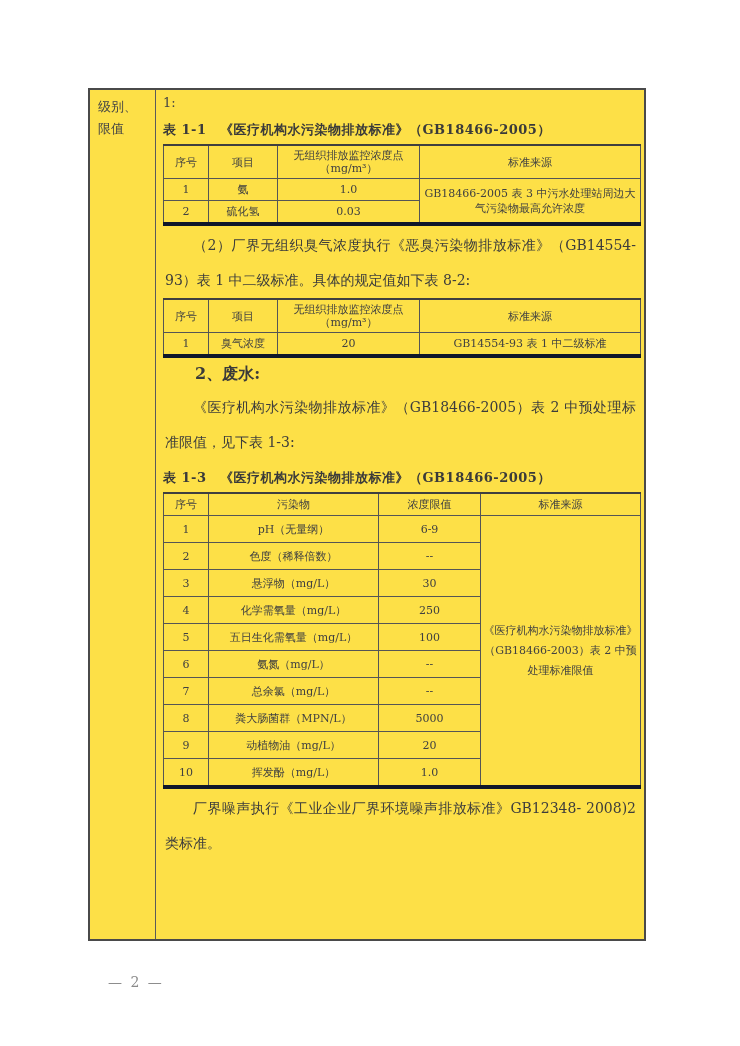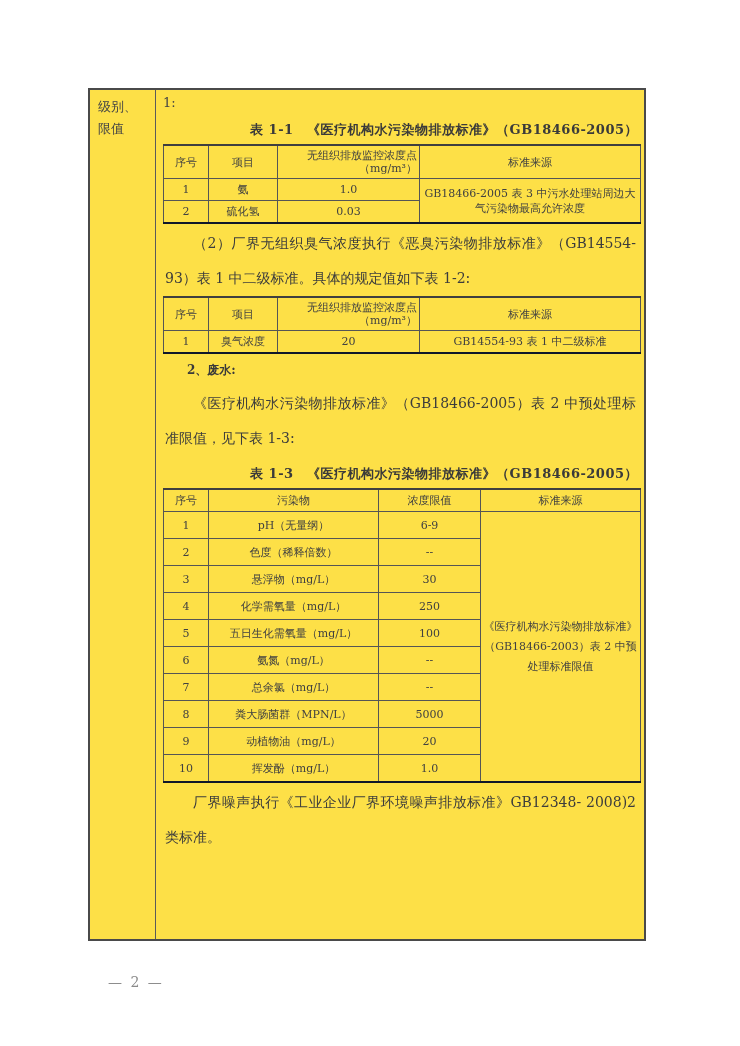"表 1-1 《医疗机构水污染物排放标准》（GB18466-2005）" .tbl-title { text-align: right -> left }
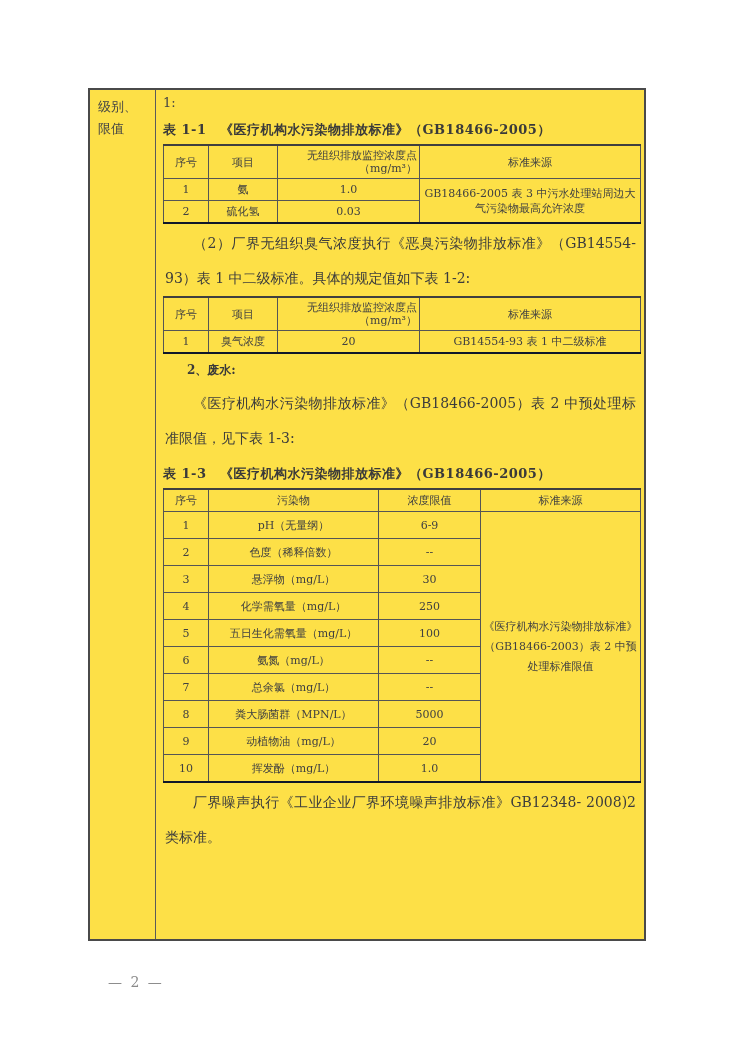"序号" table { border-bottom: 2px solid #0f172a -> 4px solid #0f172a }
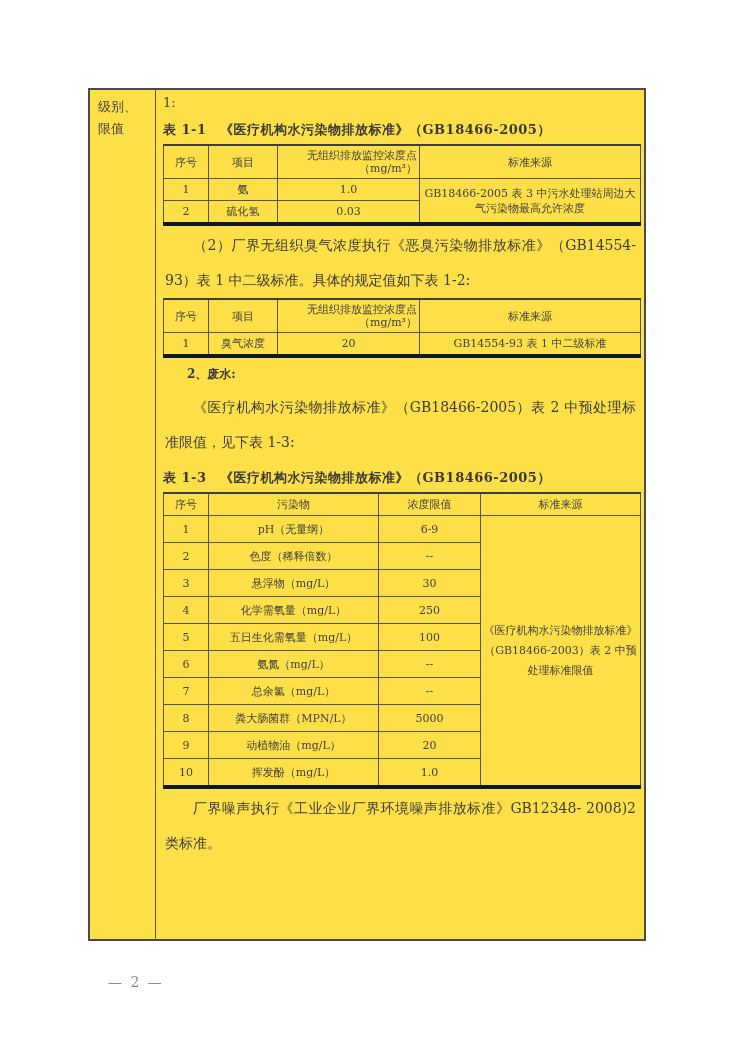"无组织排放监控浓度点" .hdr2 { text-align: right -> none }
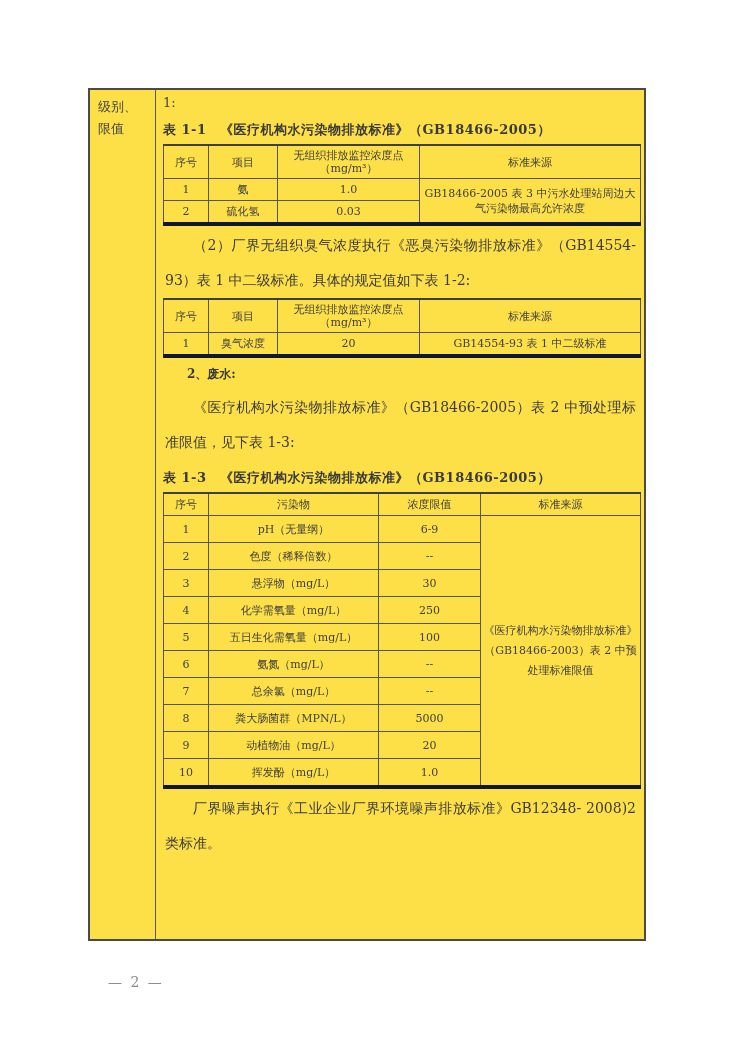"（2）厂界无组织臭气浓度执行《恶臭污染物排放标准》（GB14554-93）表 1" div.para { text: 1-2 -> 8-2 }
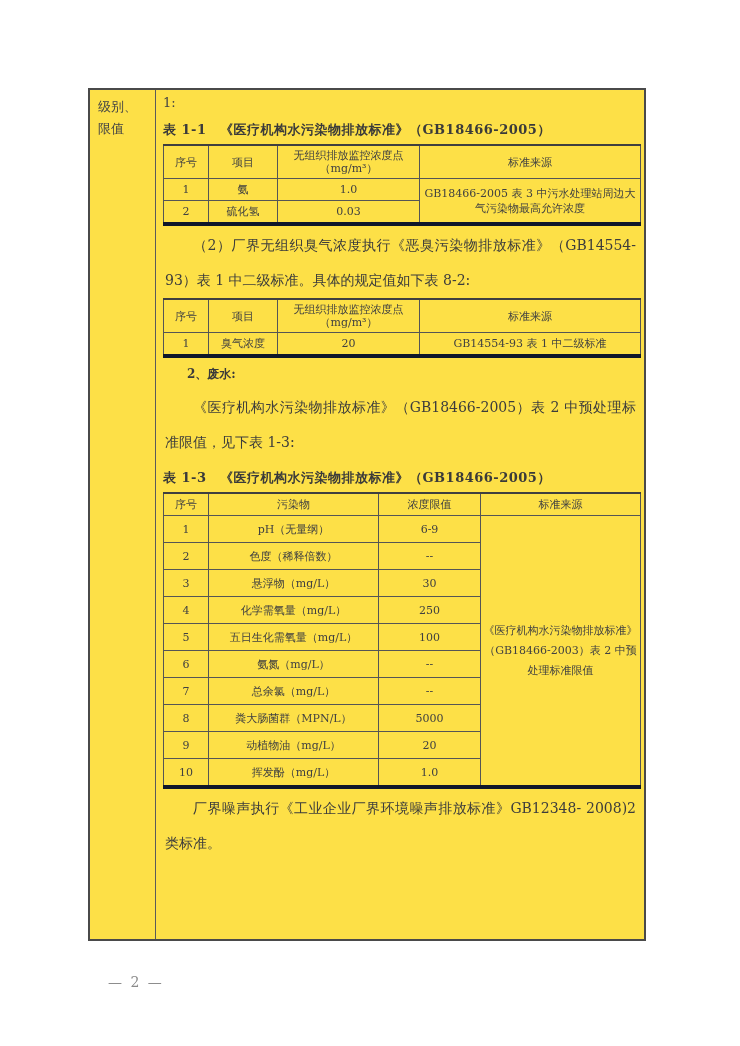"2、废水:" .heading { font-size: 12px -> 16px }
